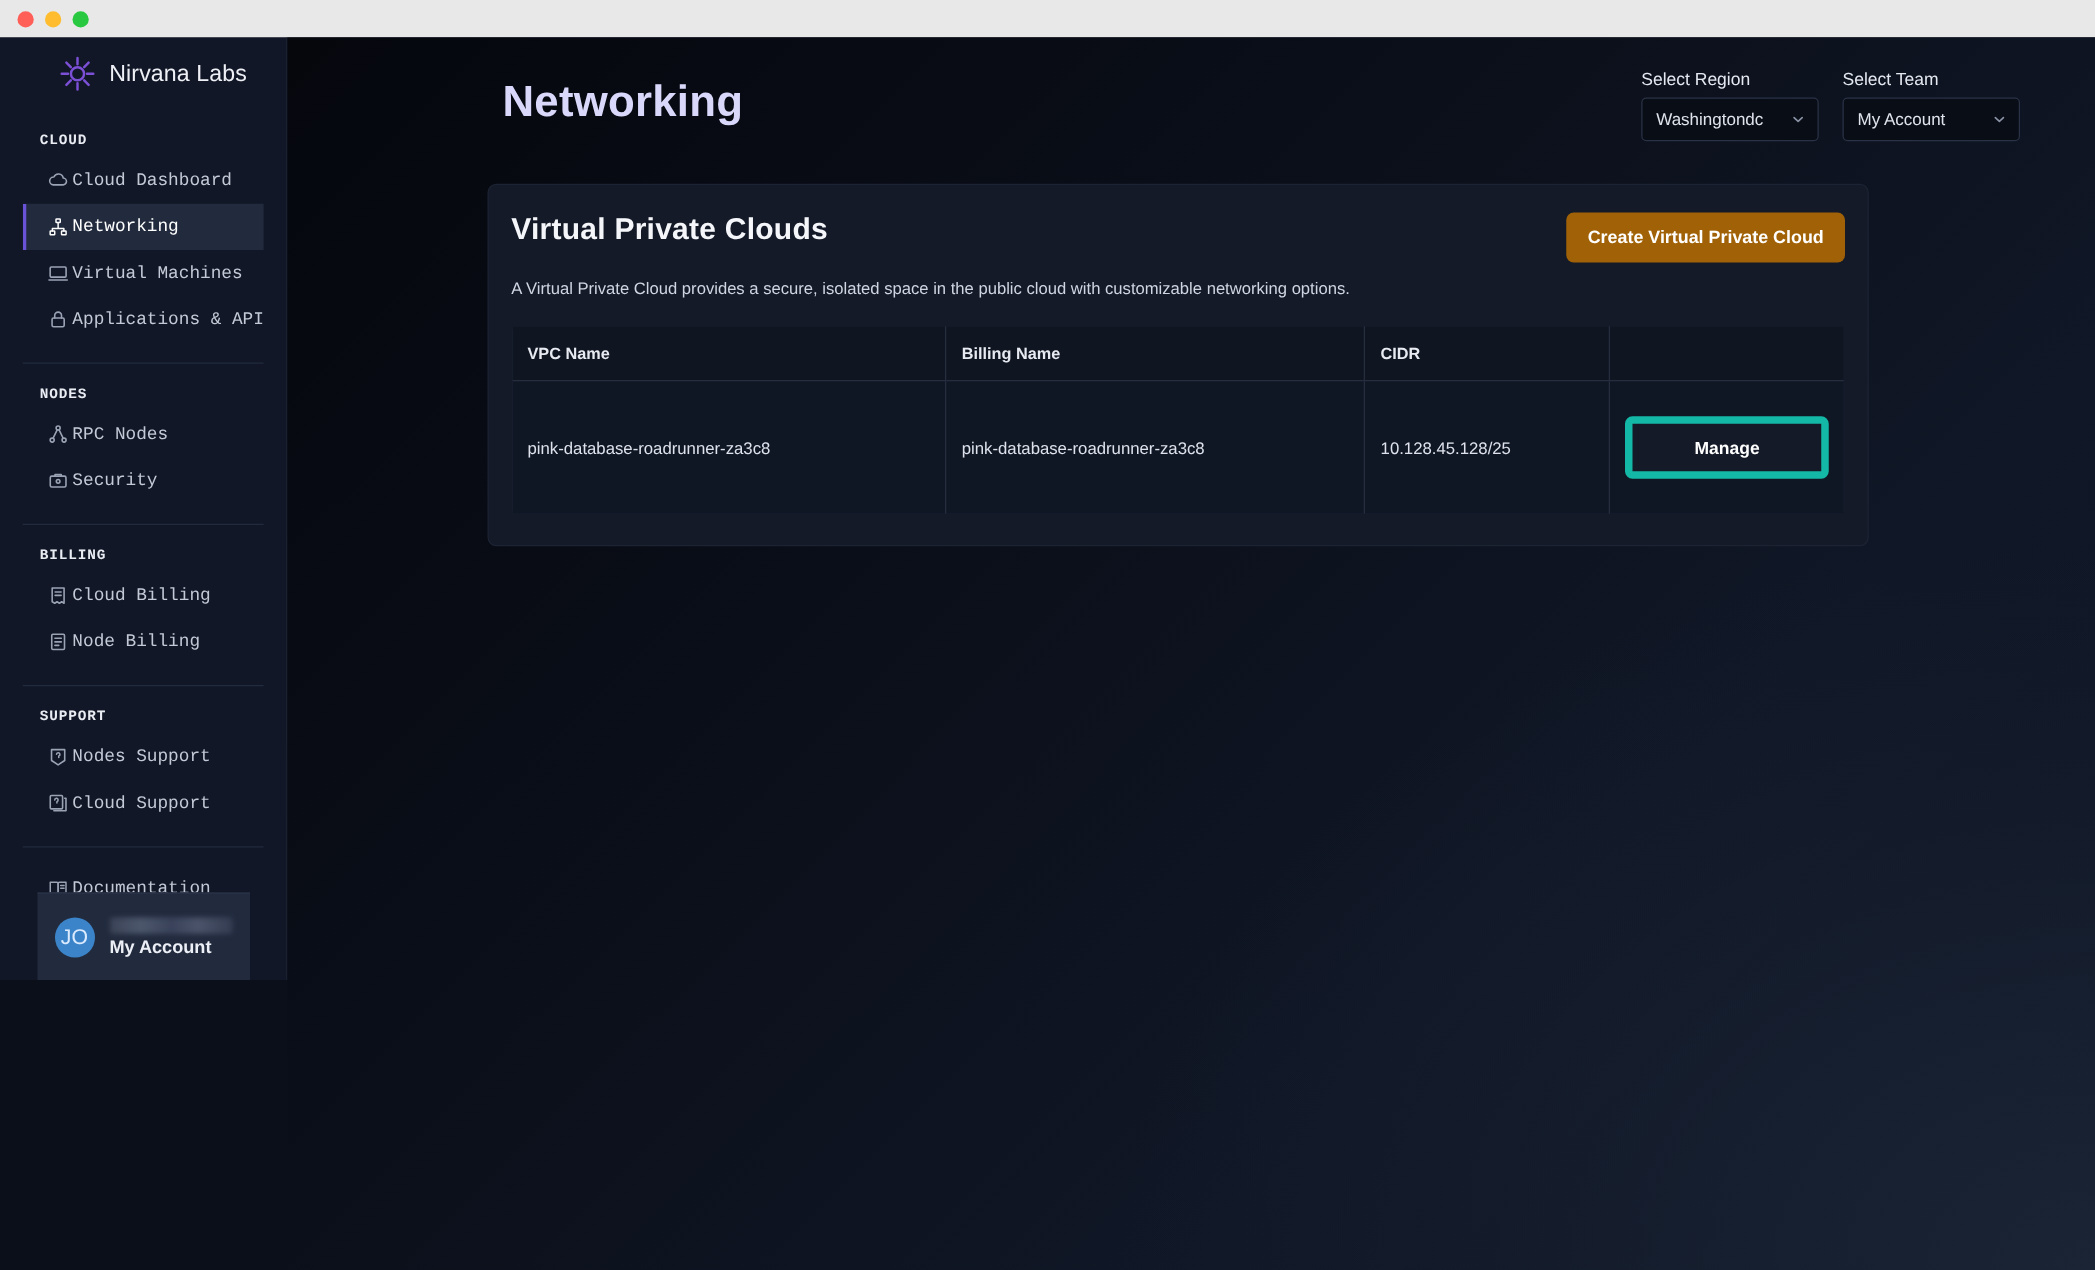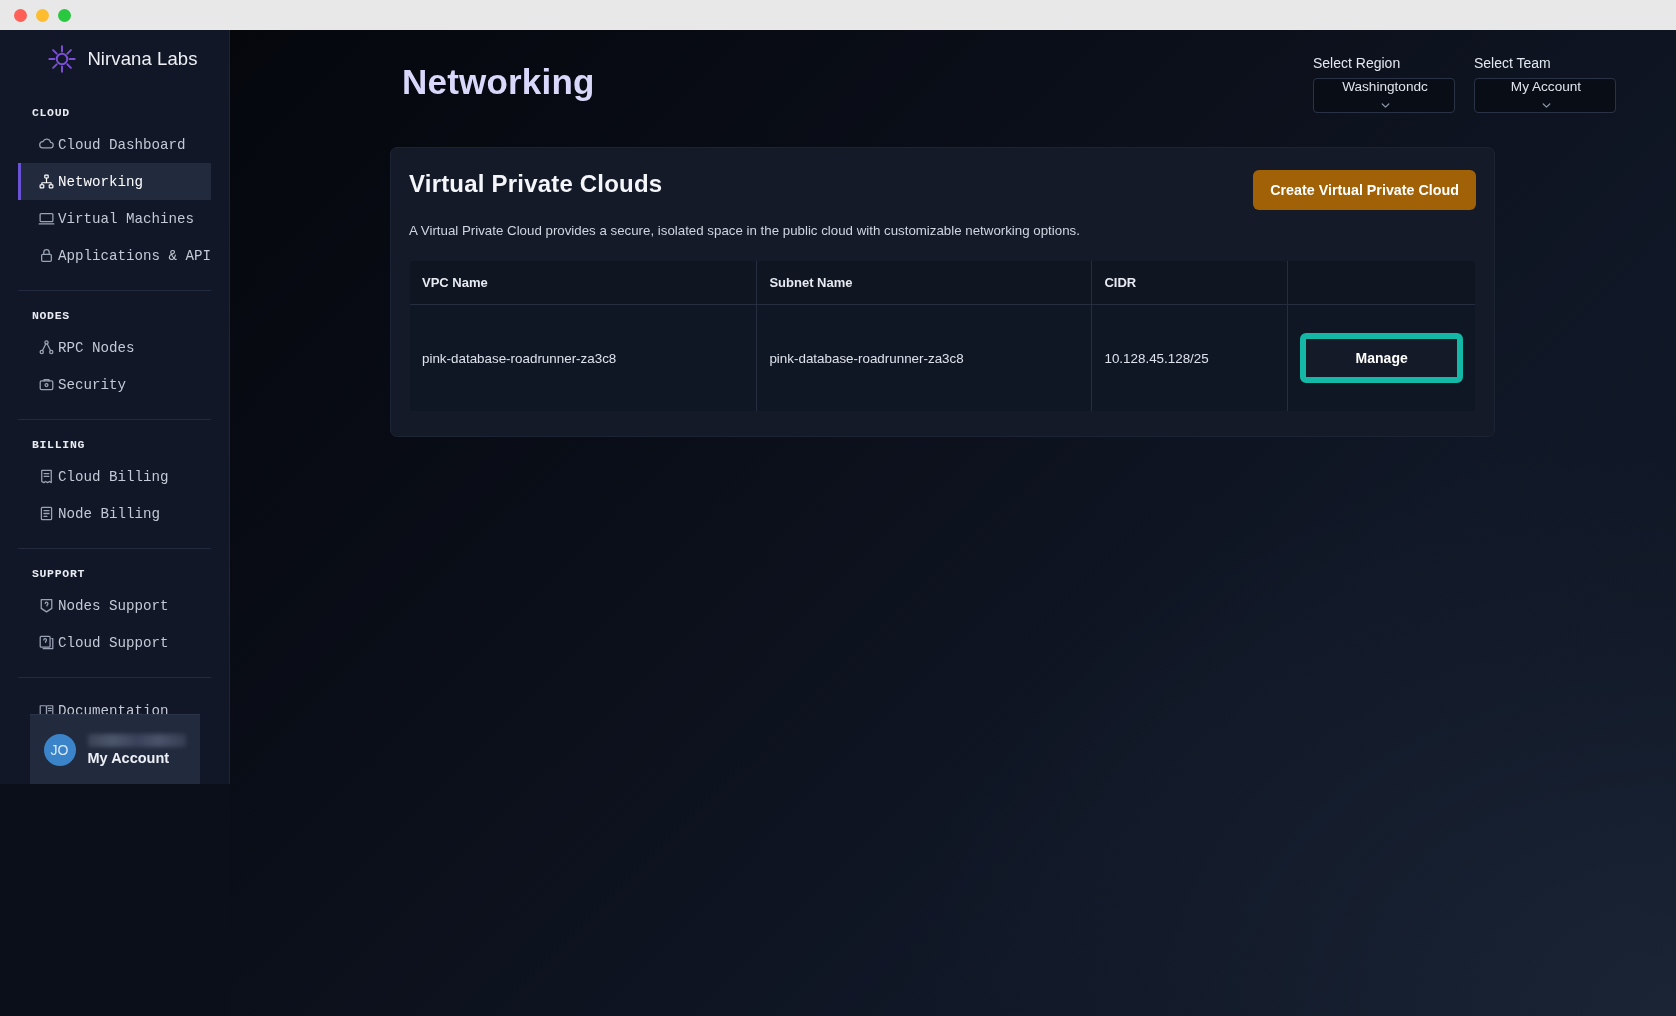"Washingtondc" .selector-box { flex-direction: column -> none }
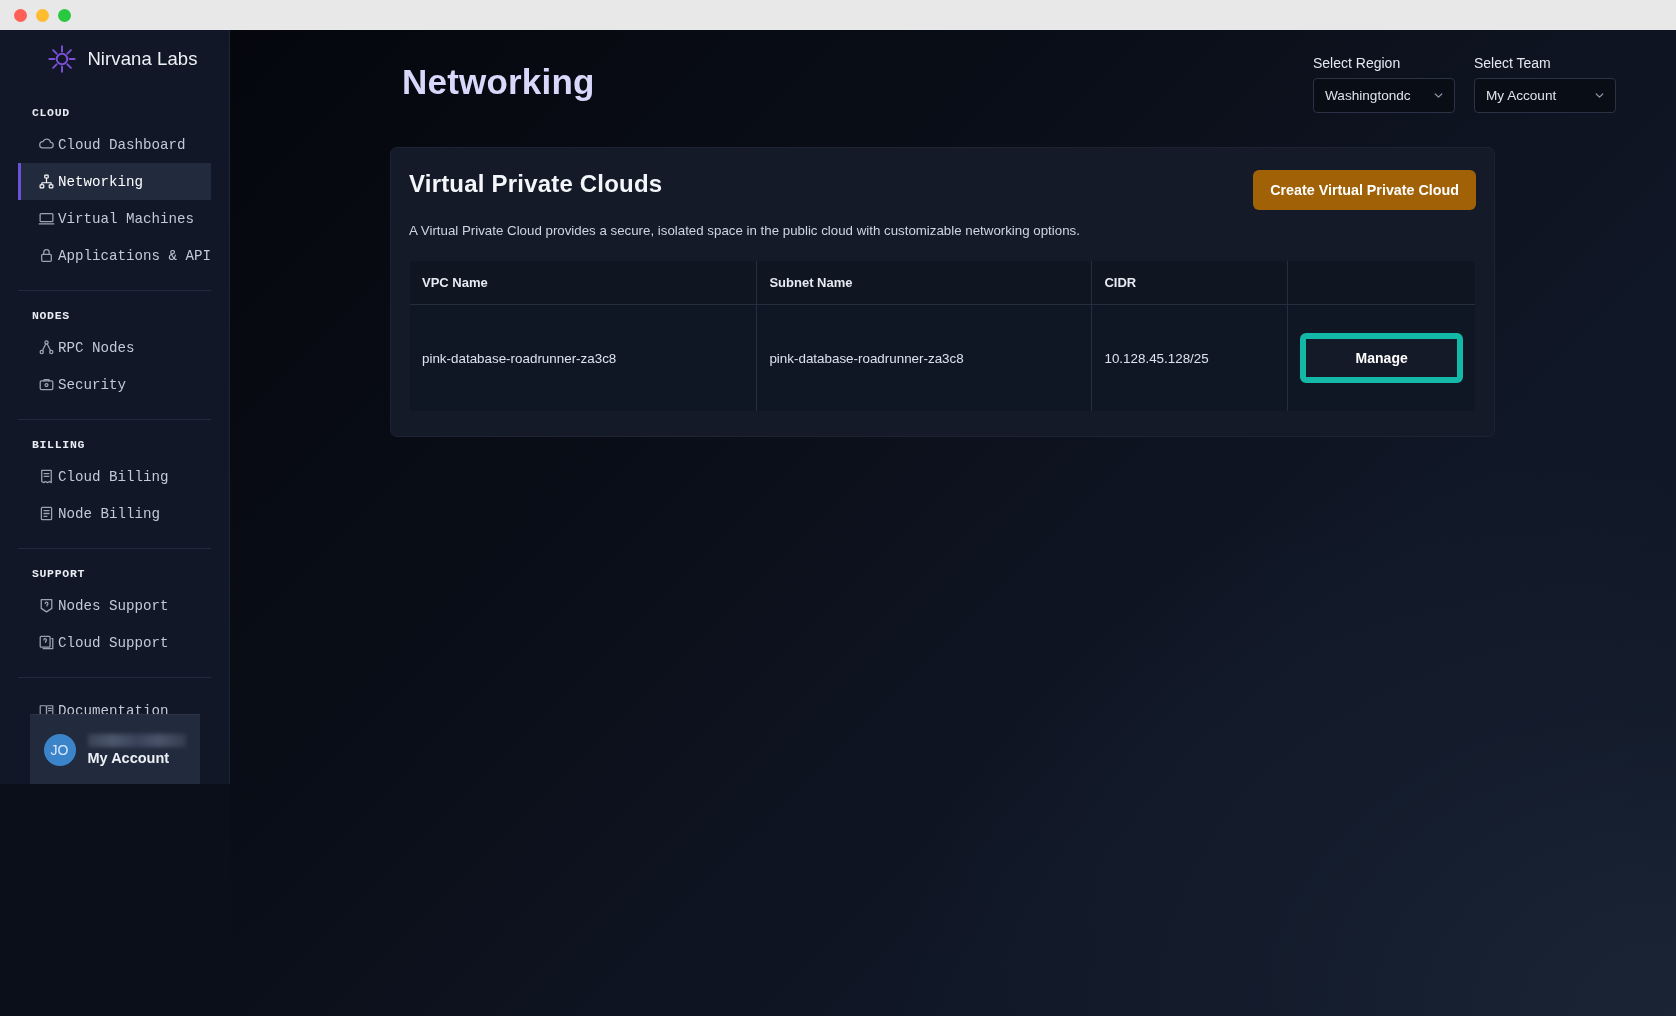"Subnet Name" th.col-subnet { text: Subnet -> Billing }
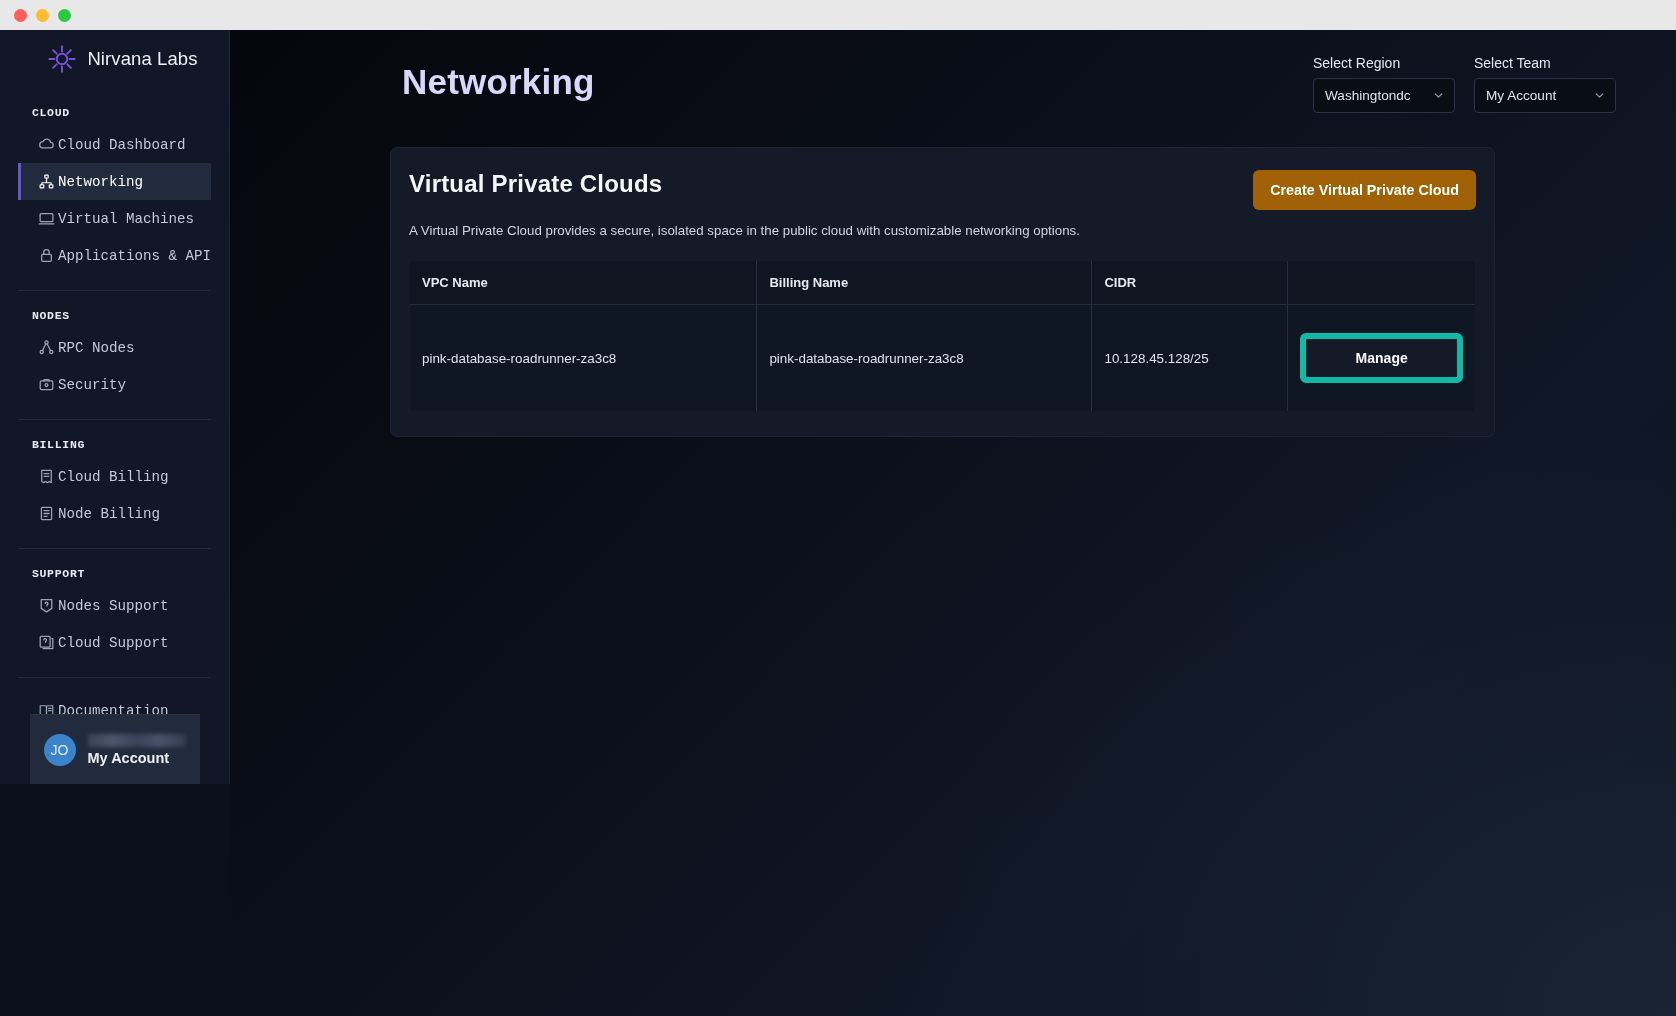"JO" #account-avatar { font-size: 14px -> 17px }
